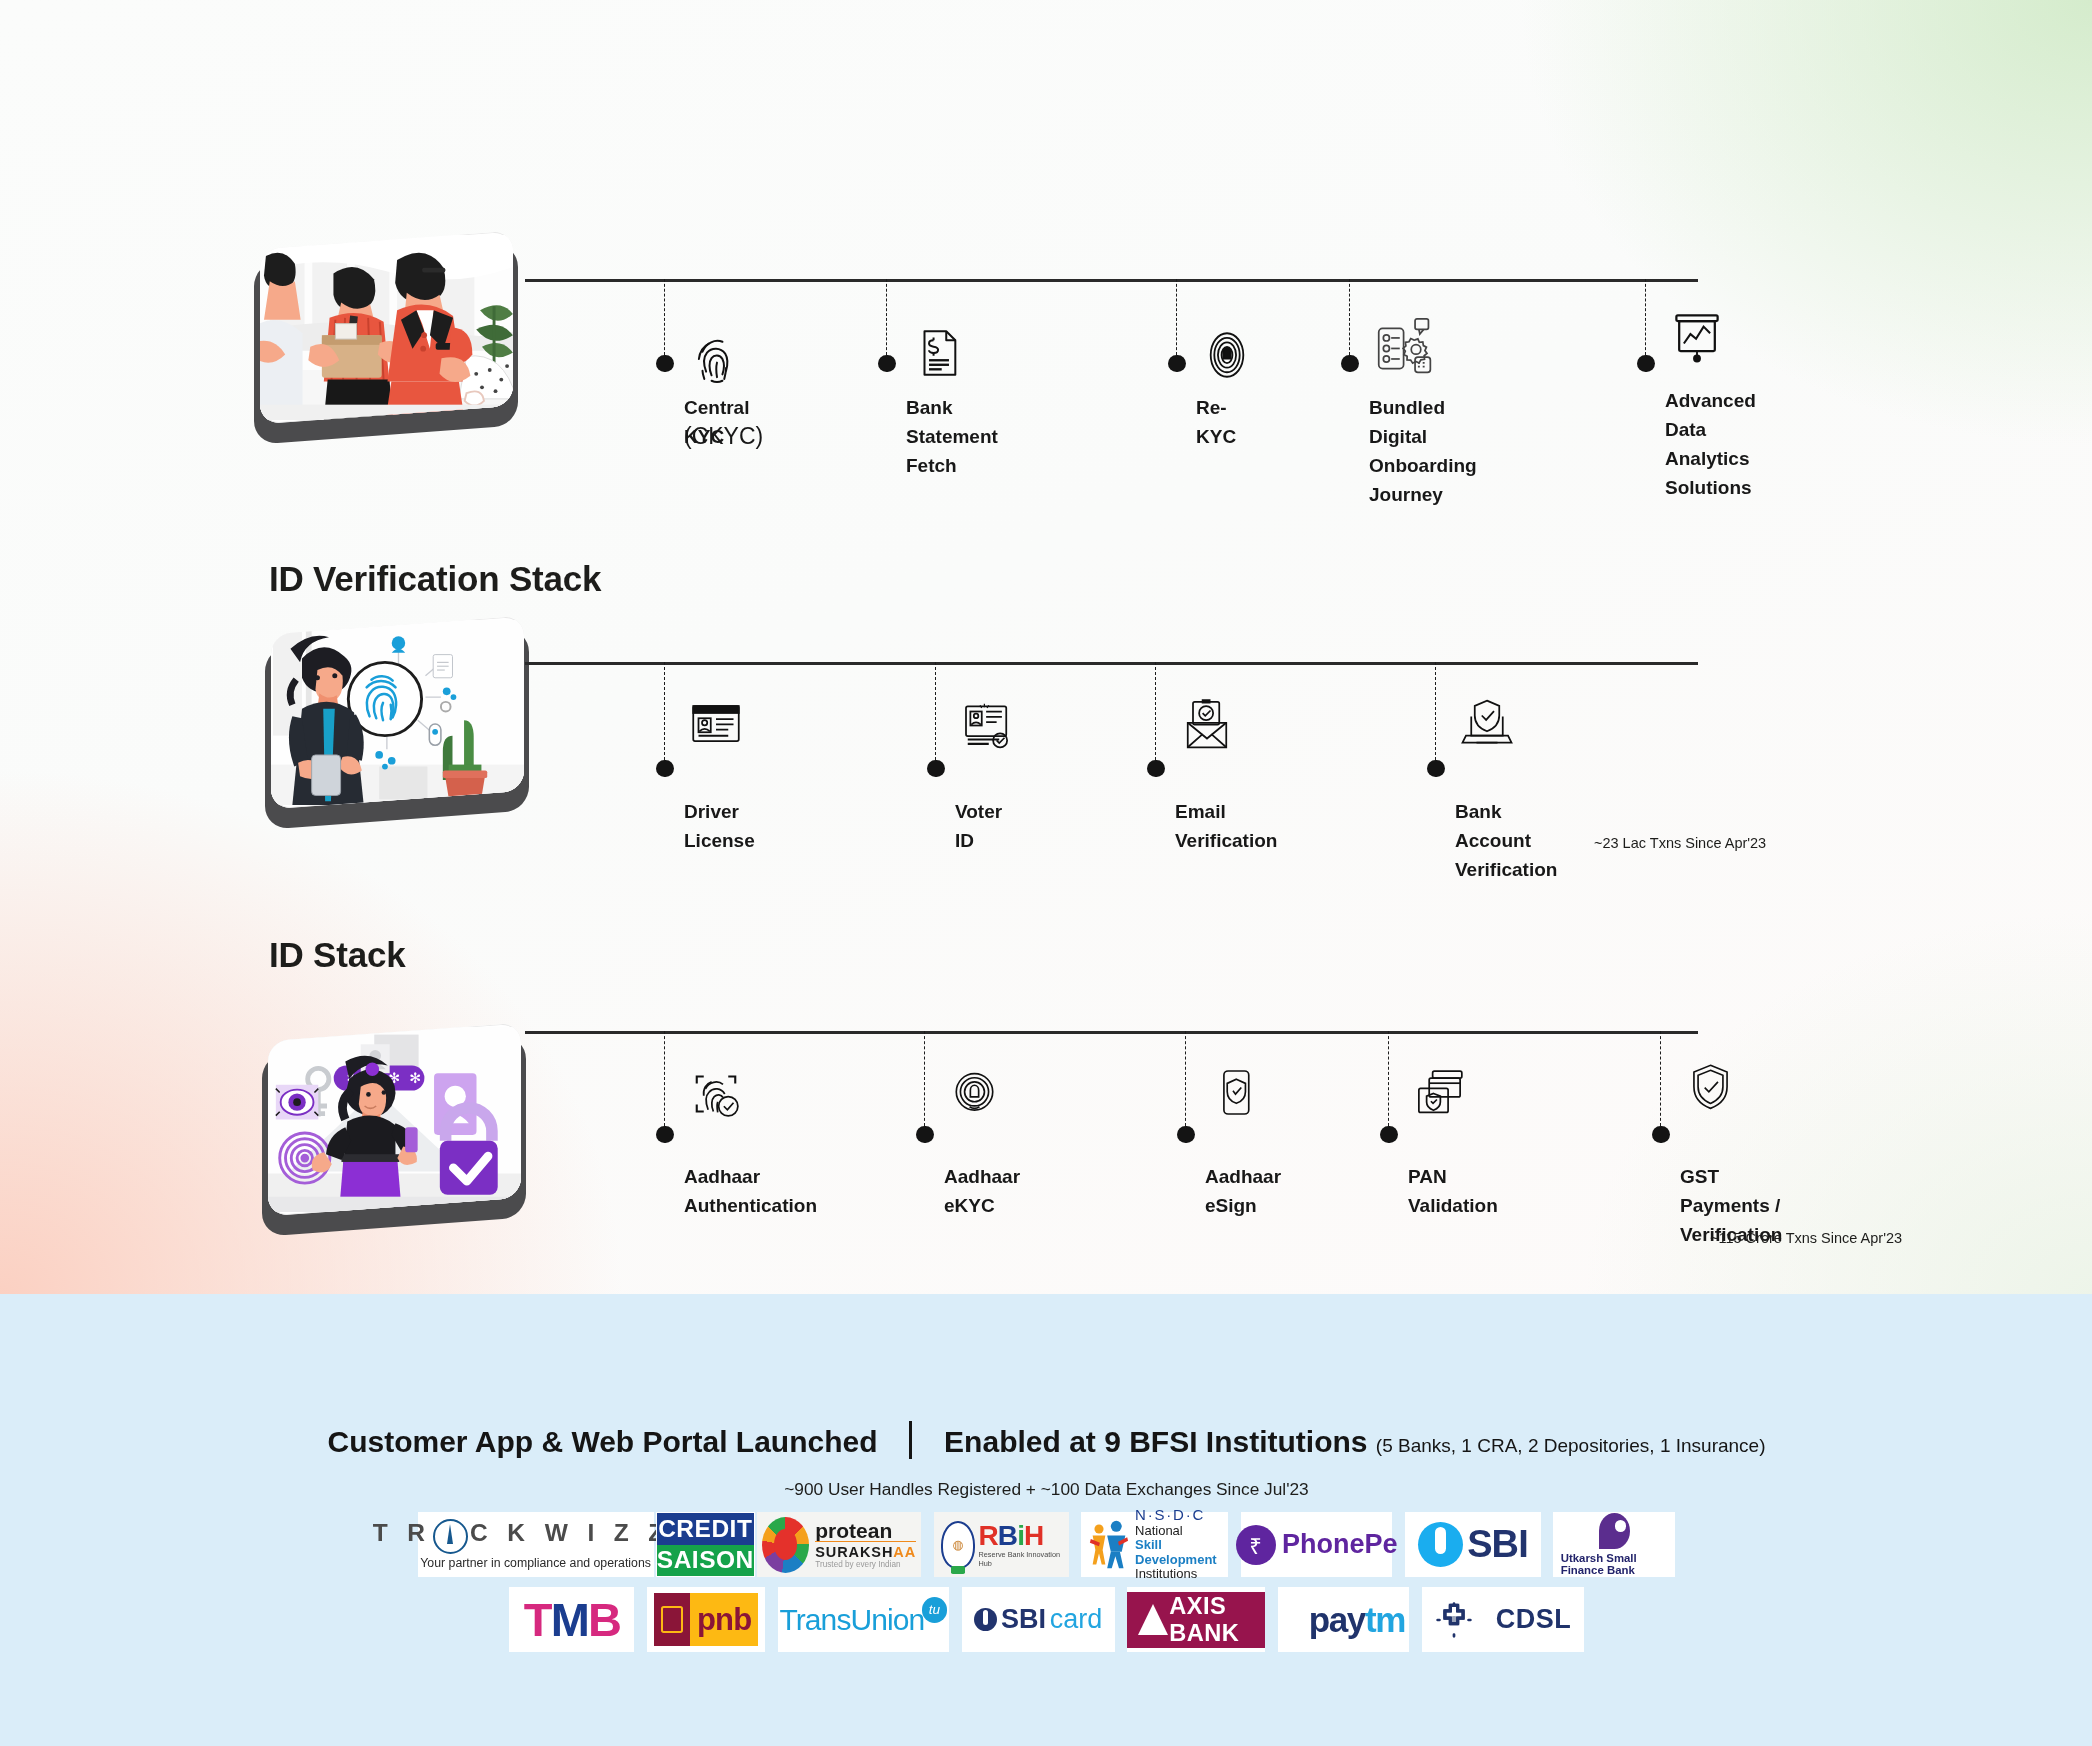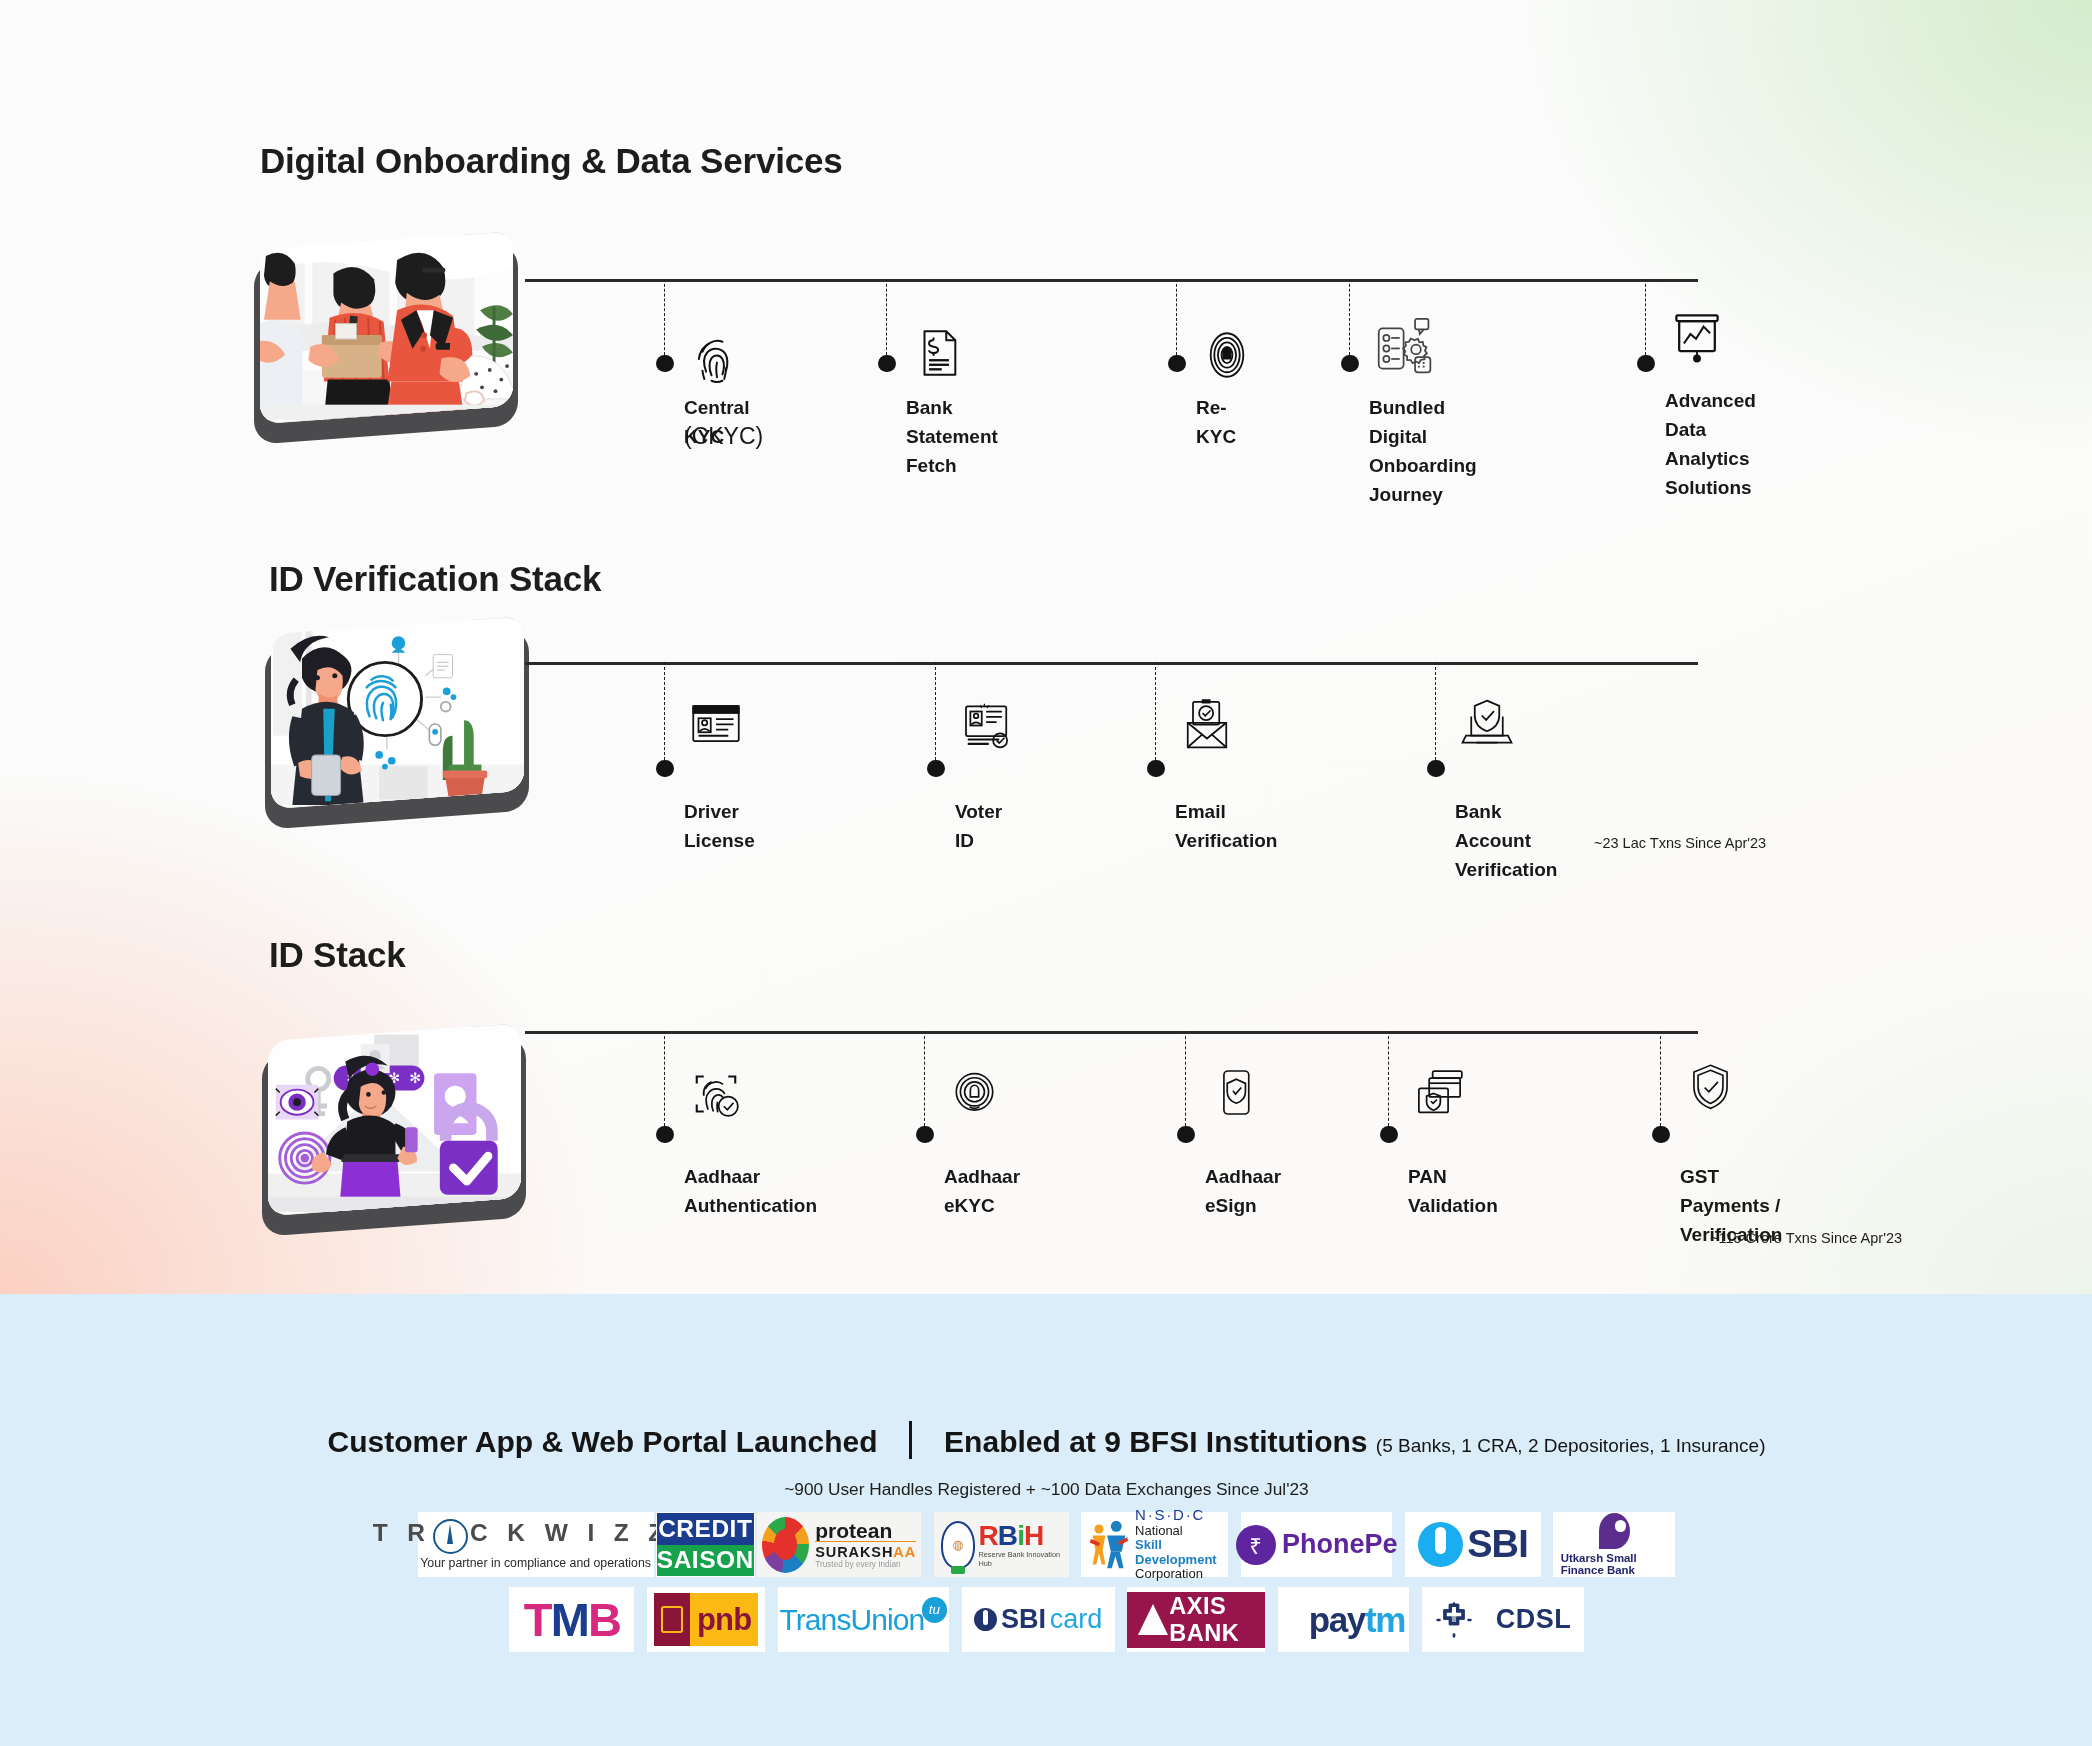"Digital Onboarding & Data Services" div.sec-title { html: <div>Digital Onboarding &amp; Data Services</div> -> none }
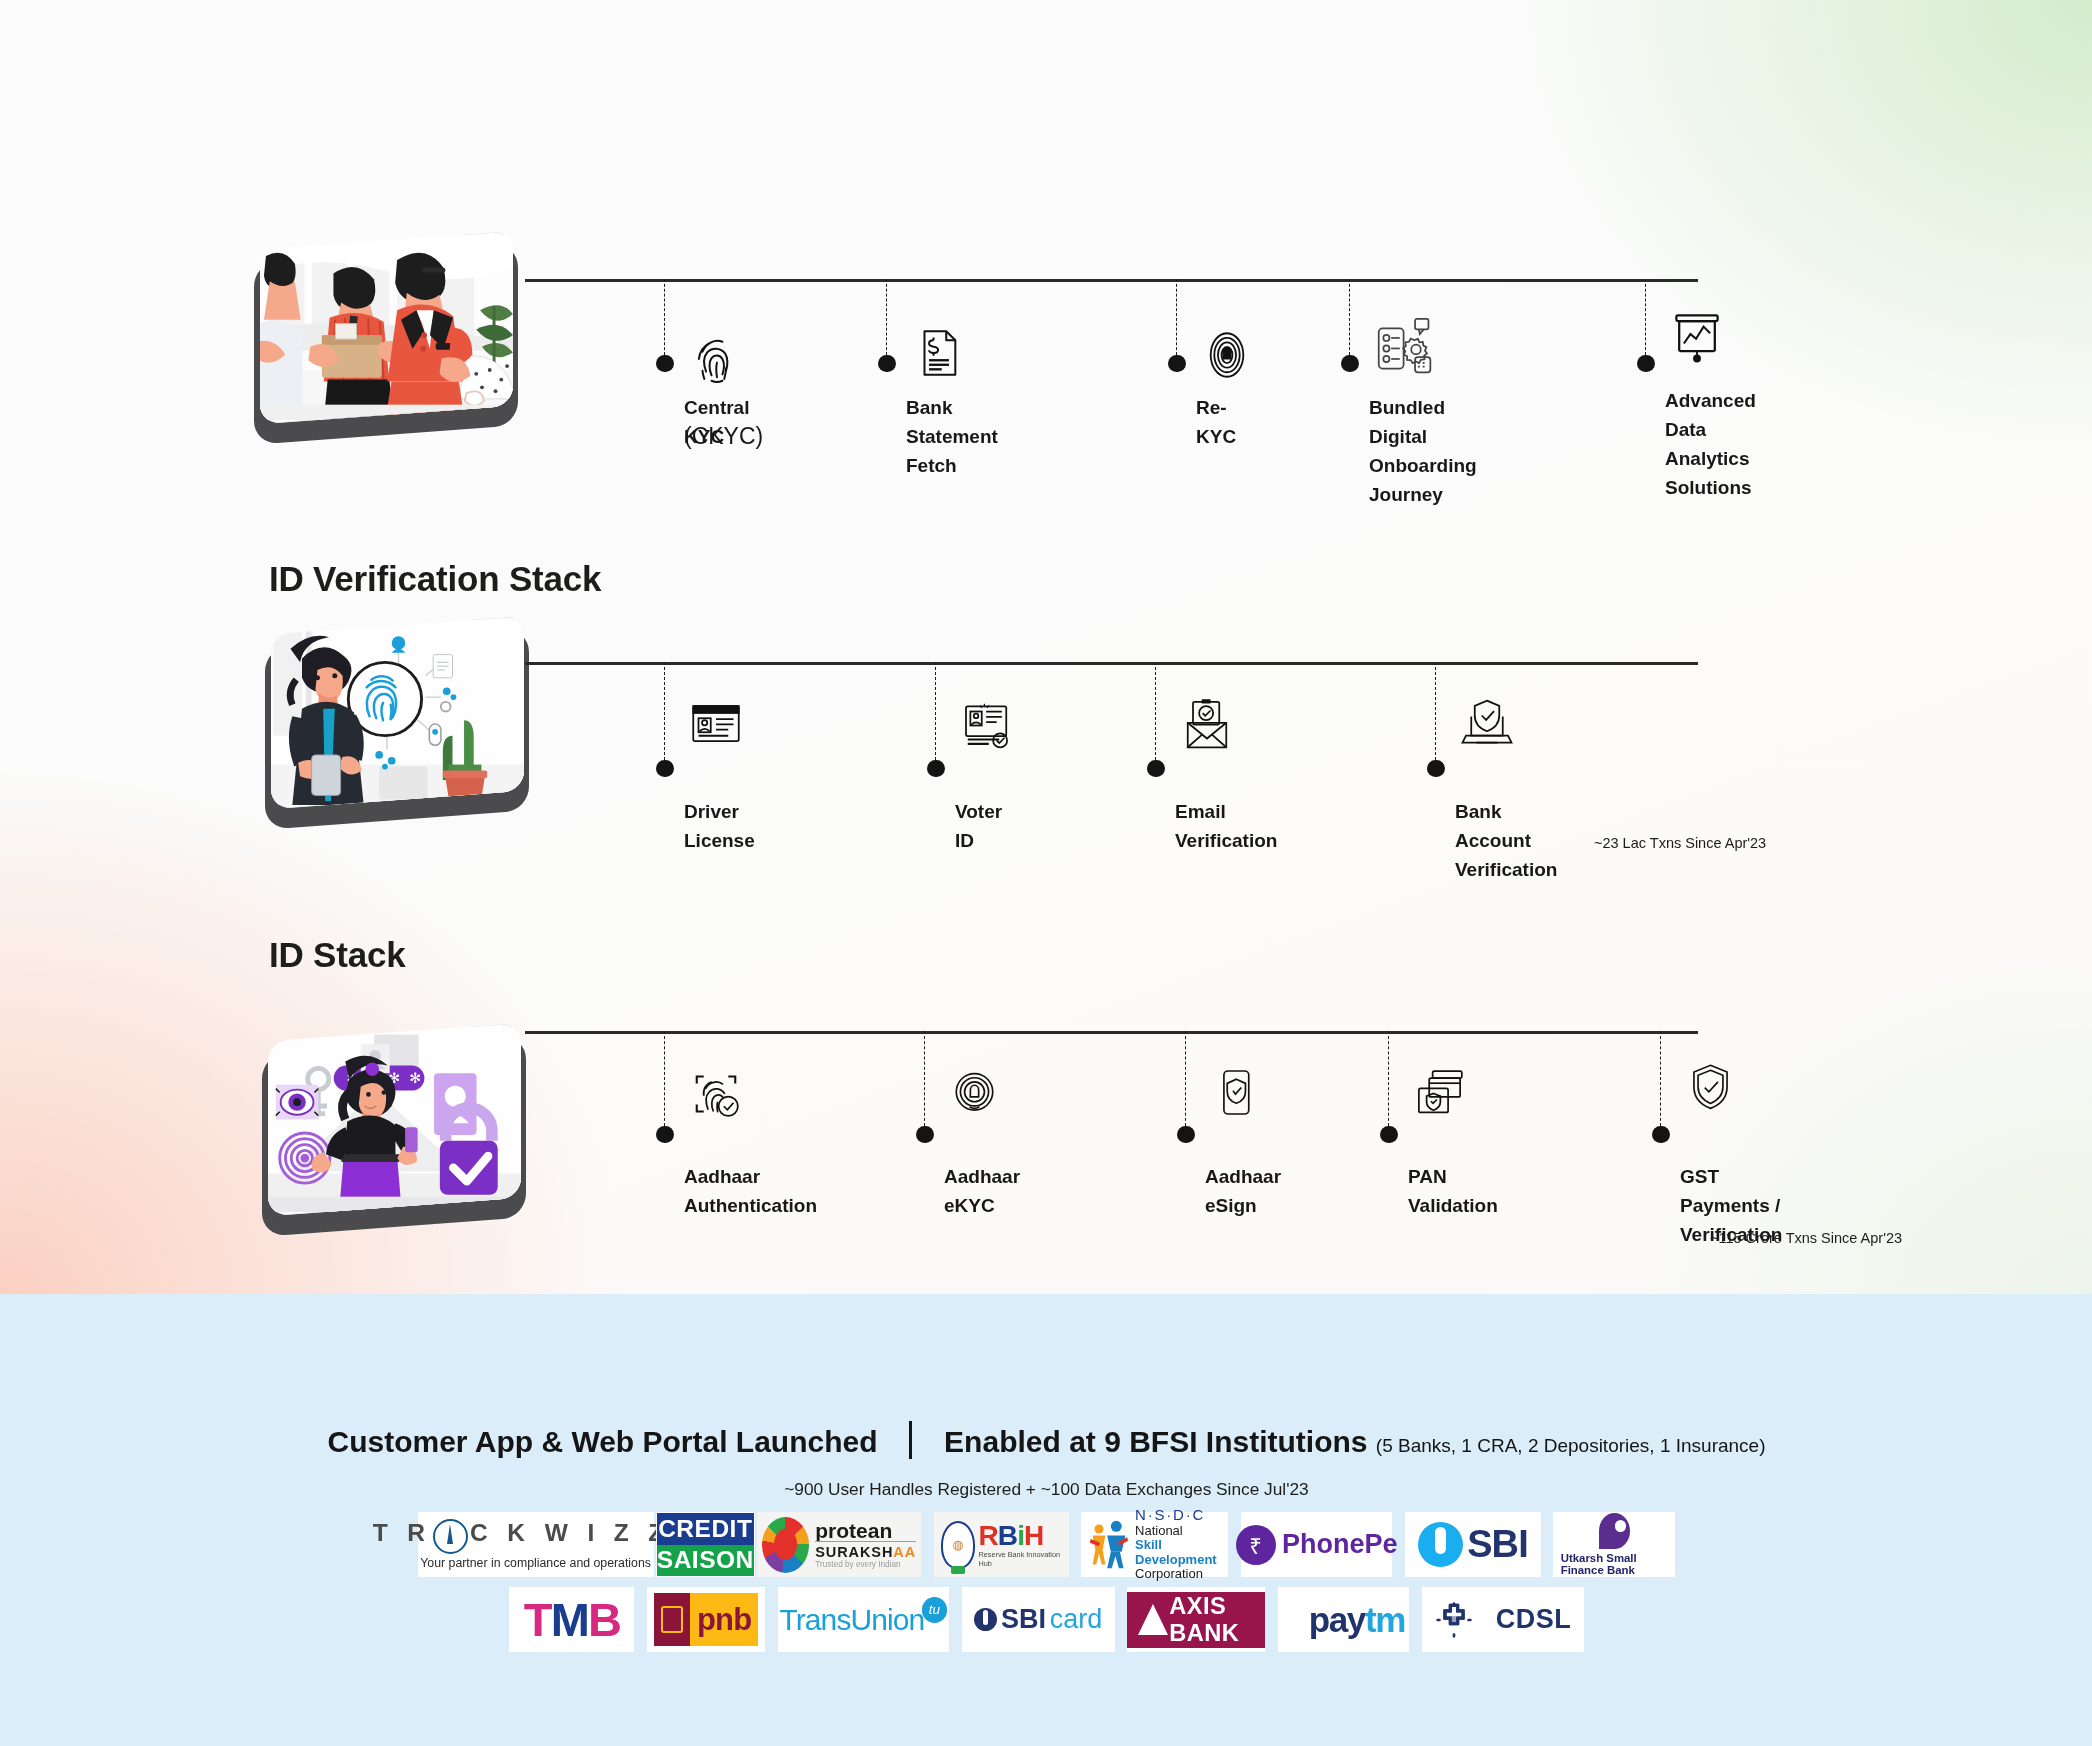"Corporation" div.ns-4 { text: Corporation -> Institutions }
